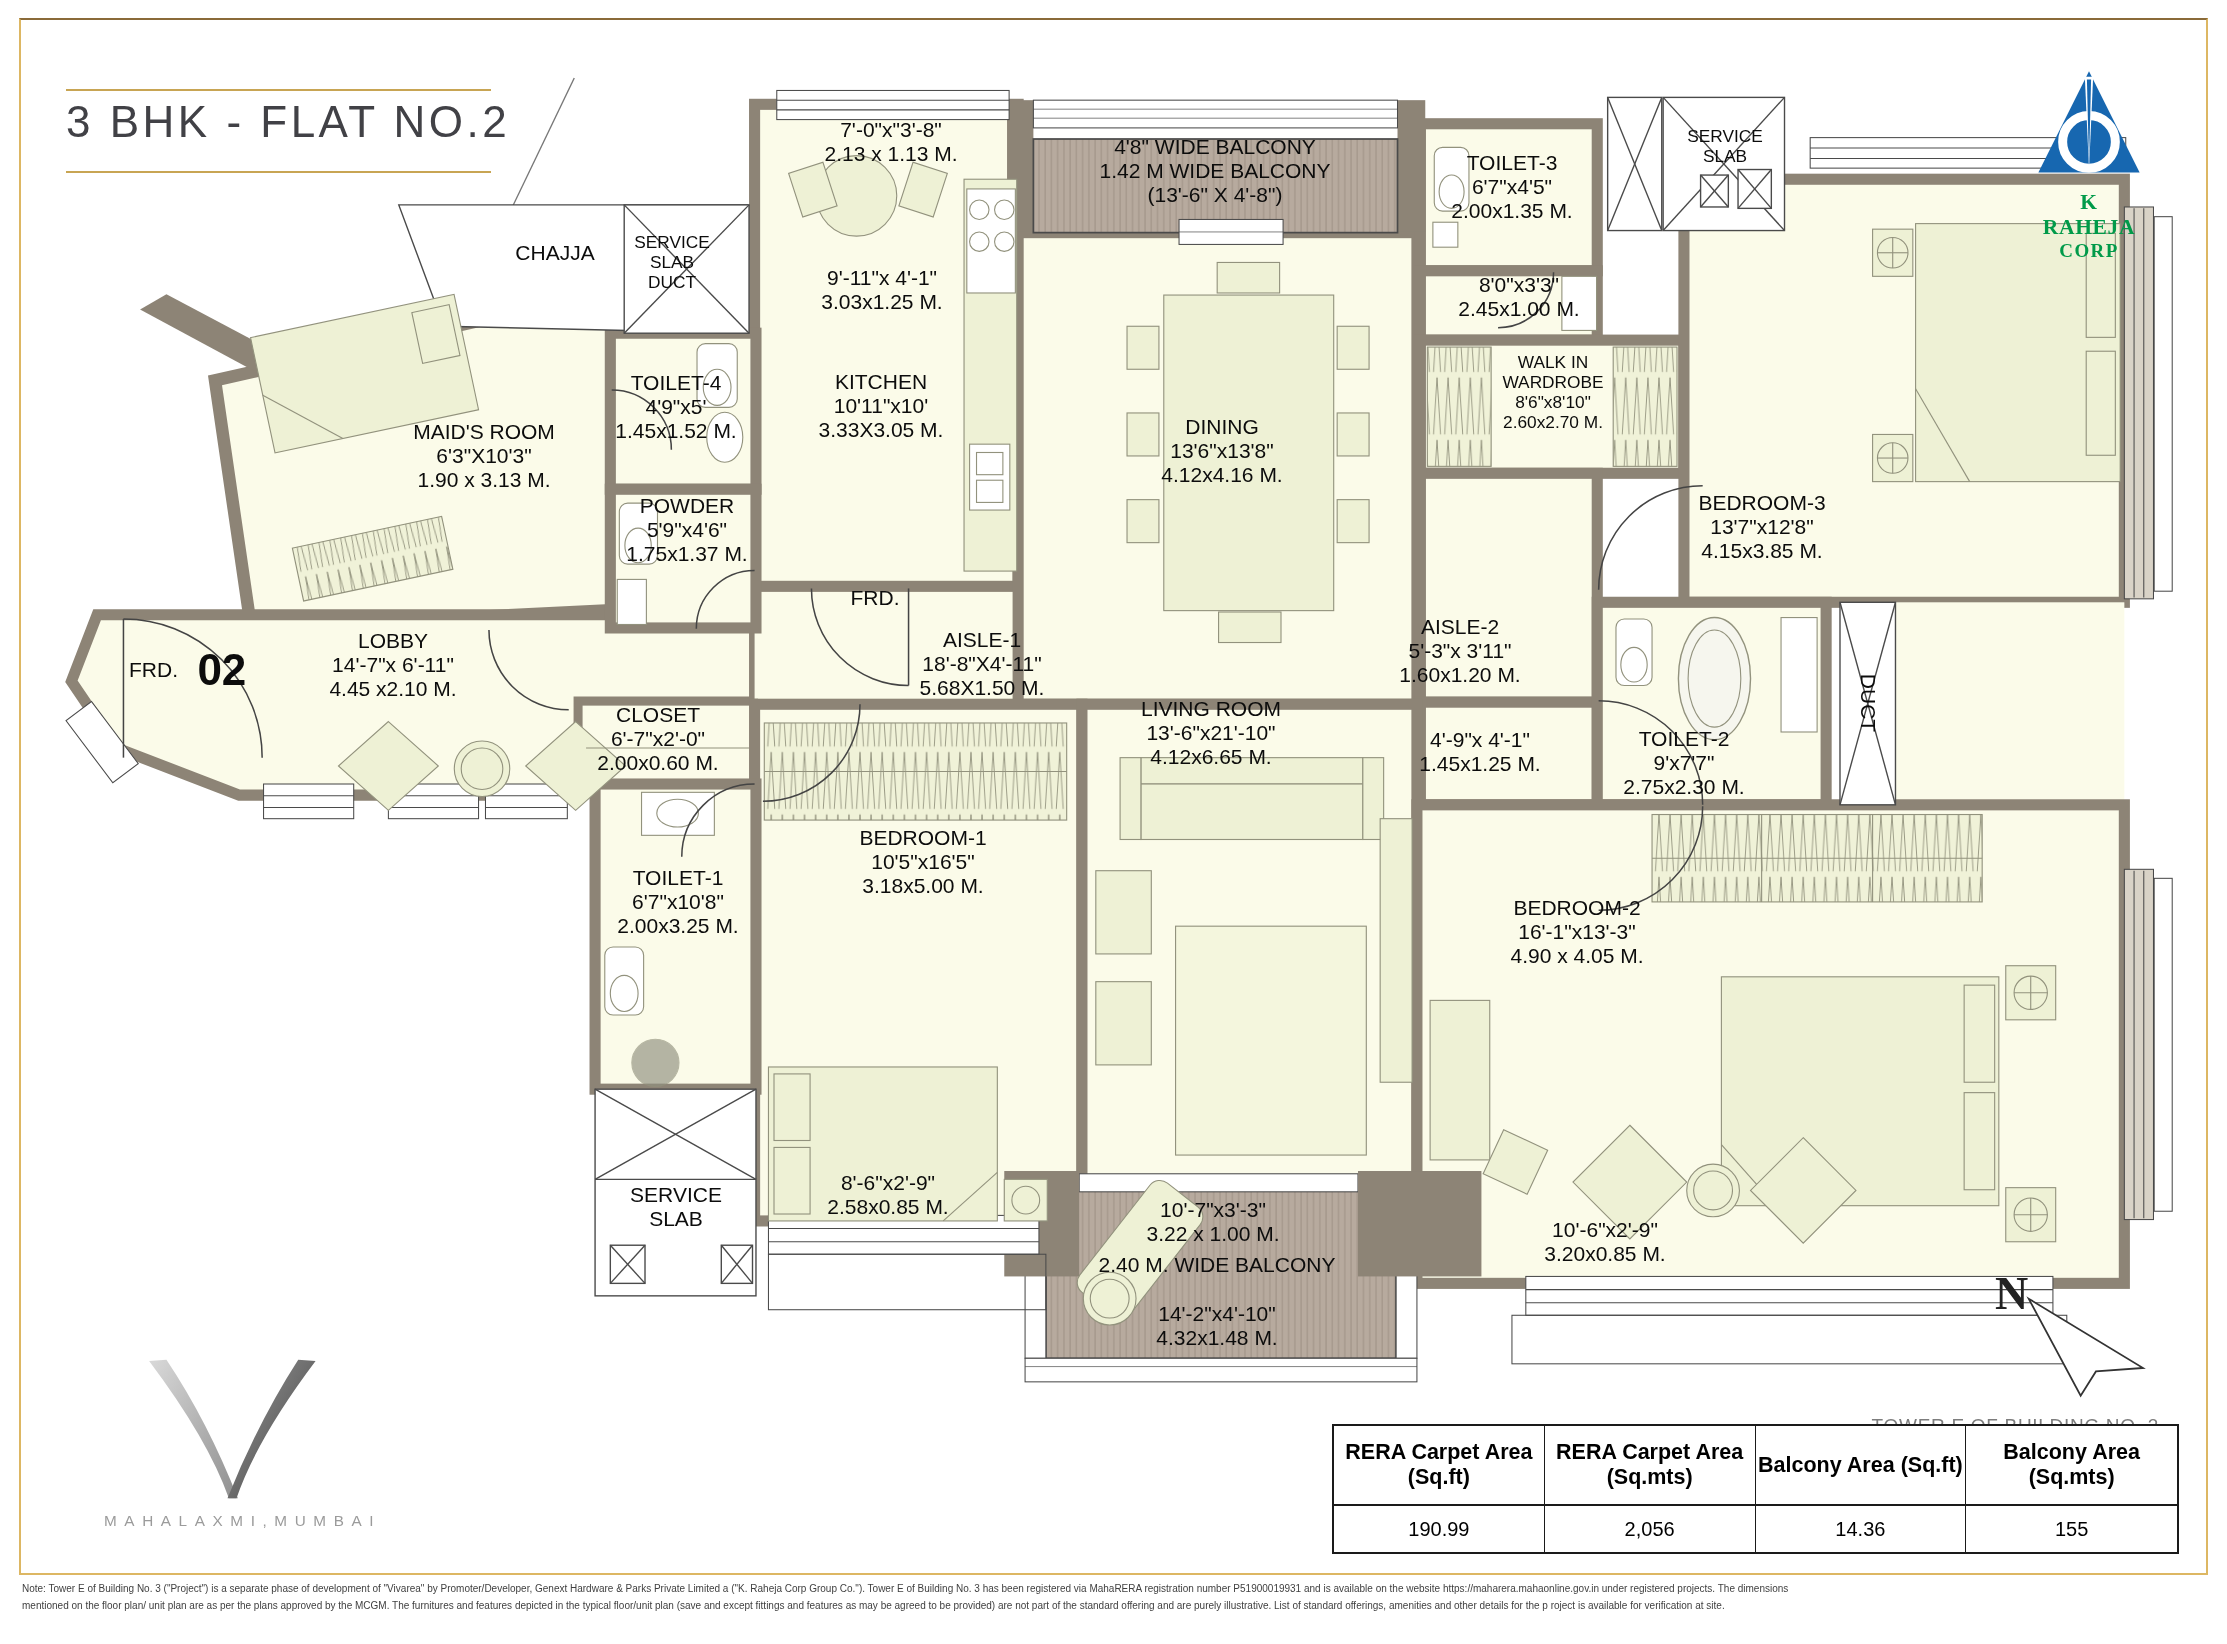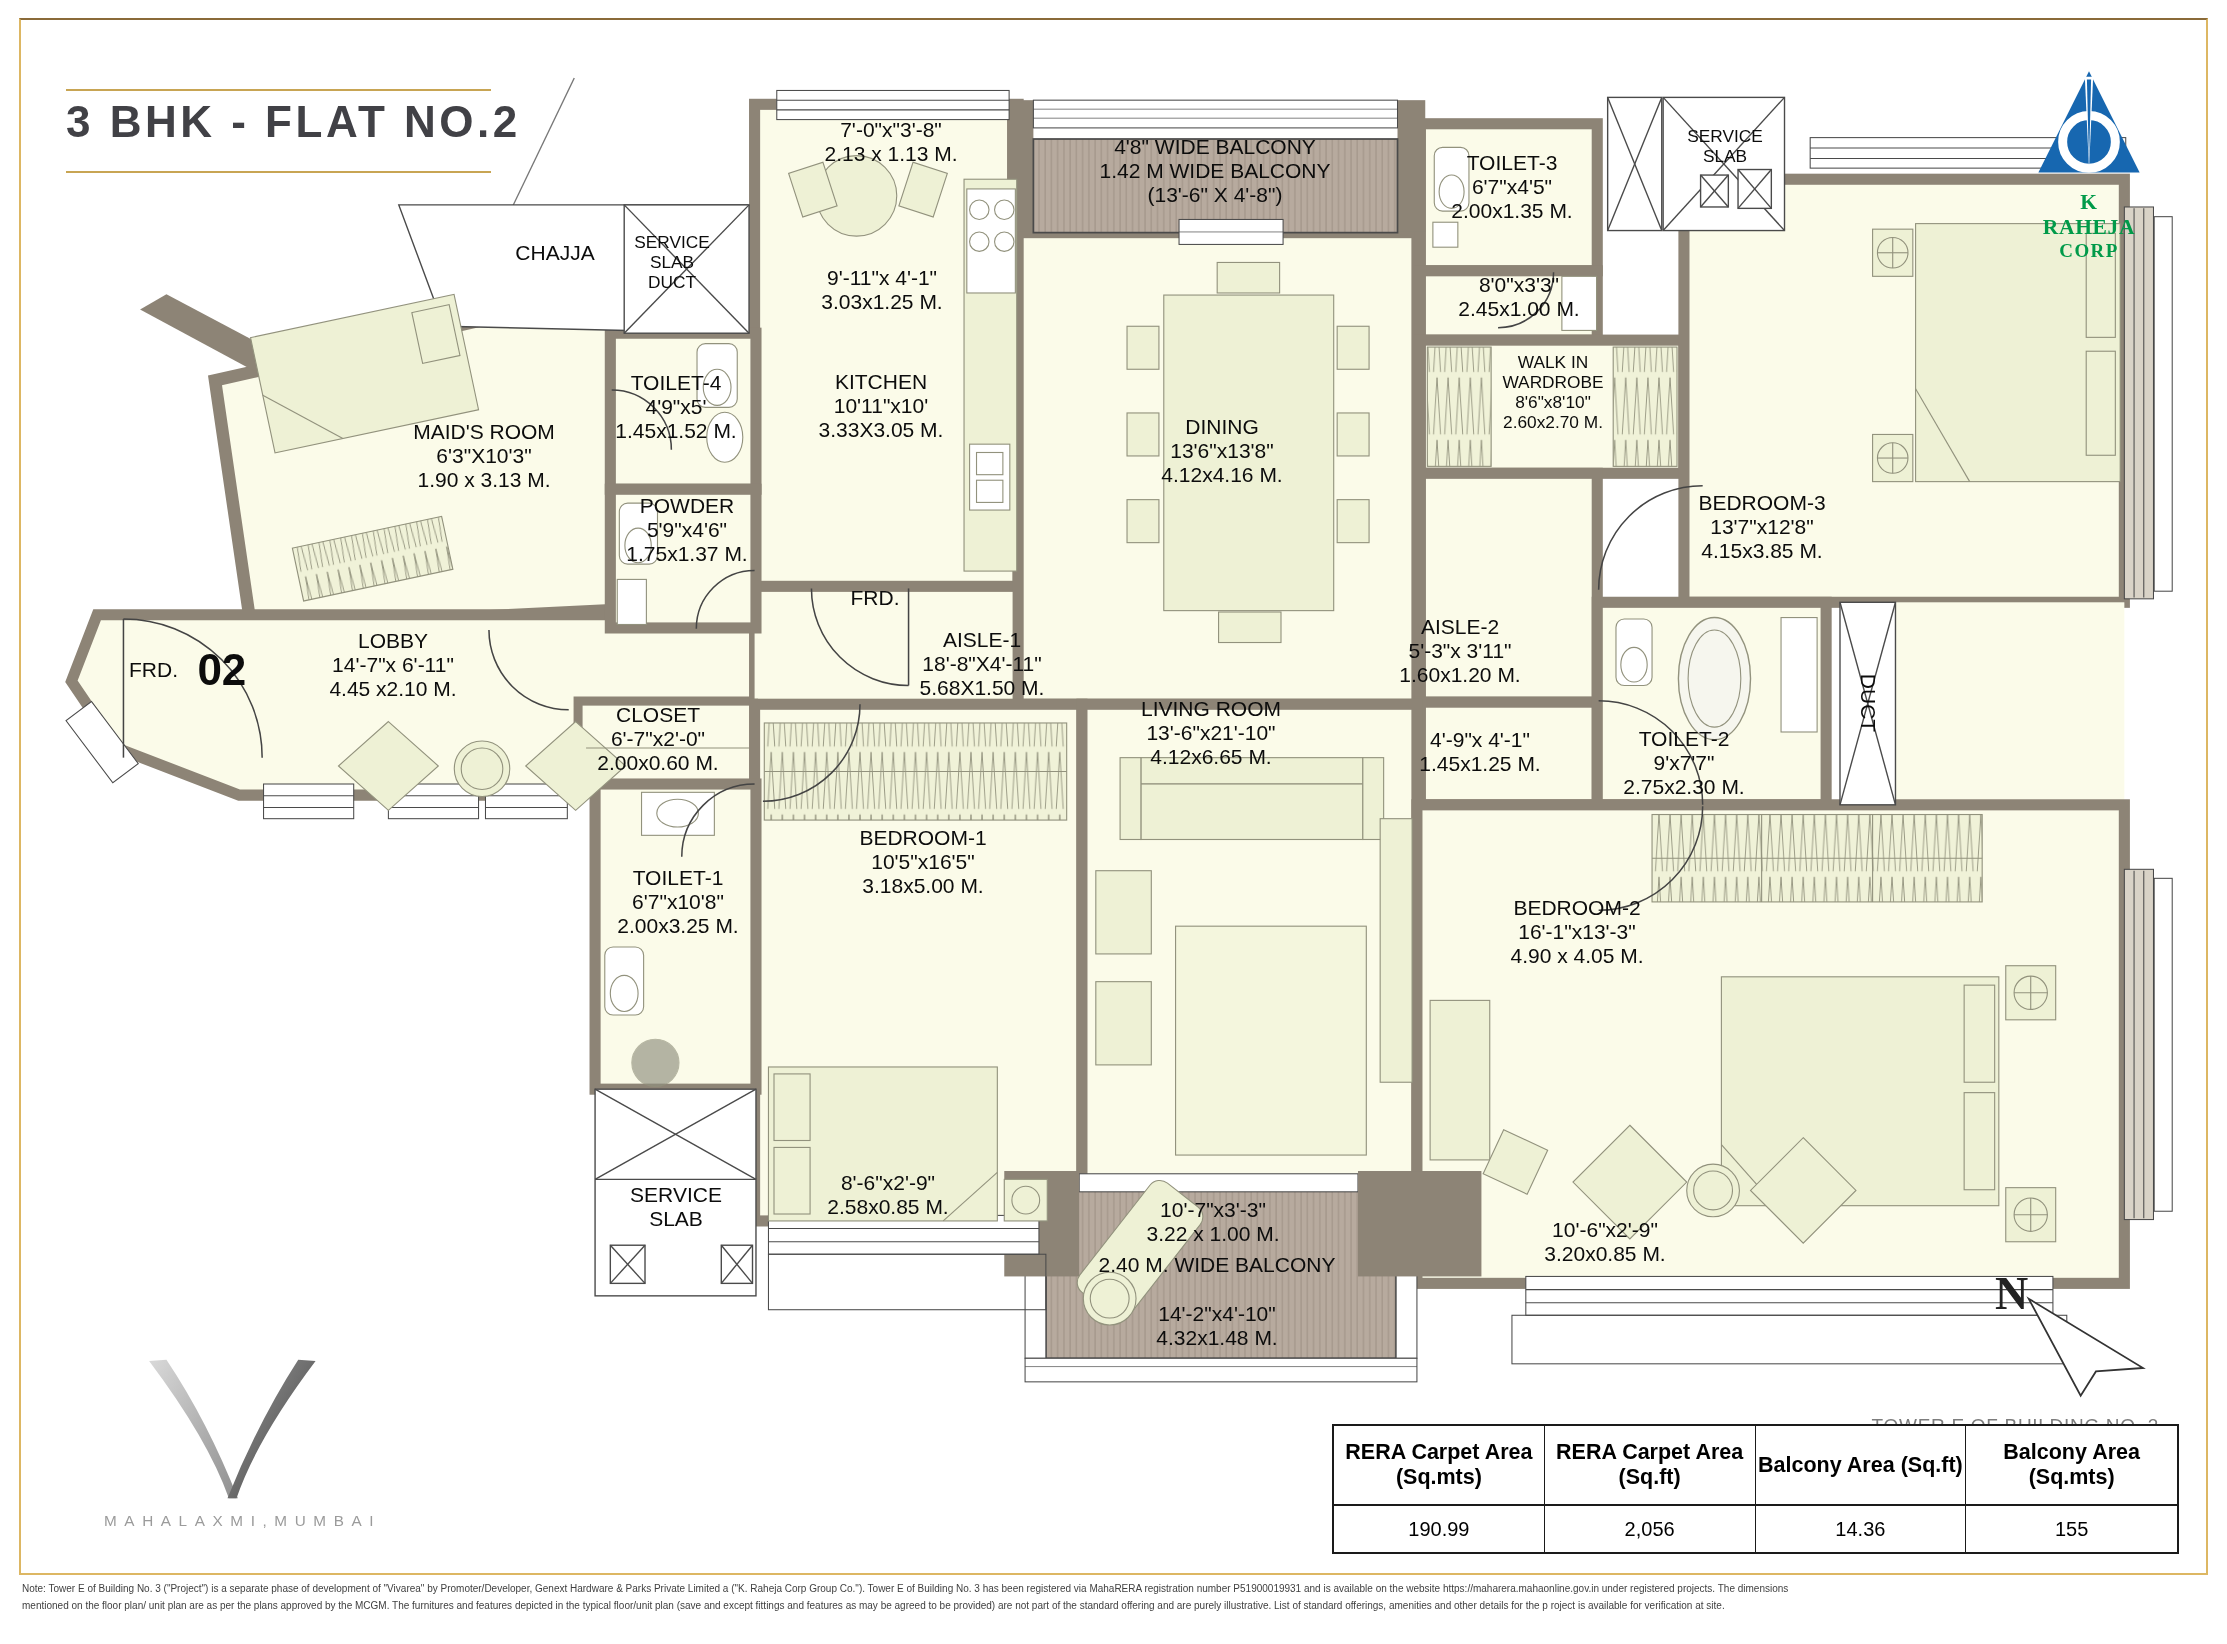"3 BHK - FLAT NO.2" .title { font-weight: 700 -> 400 }
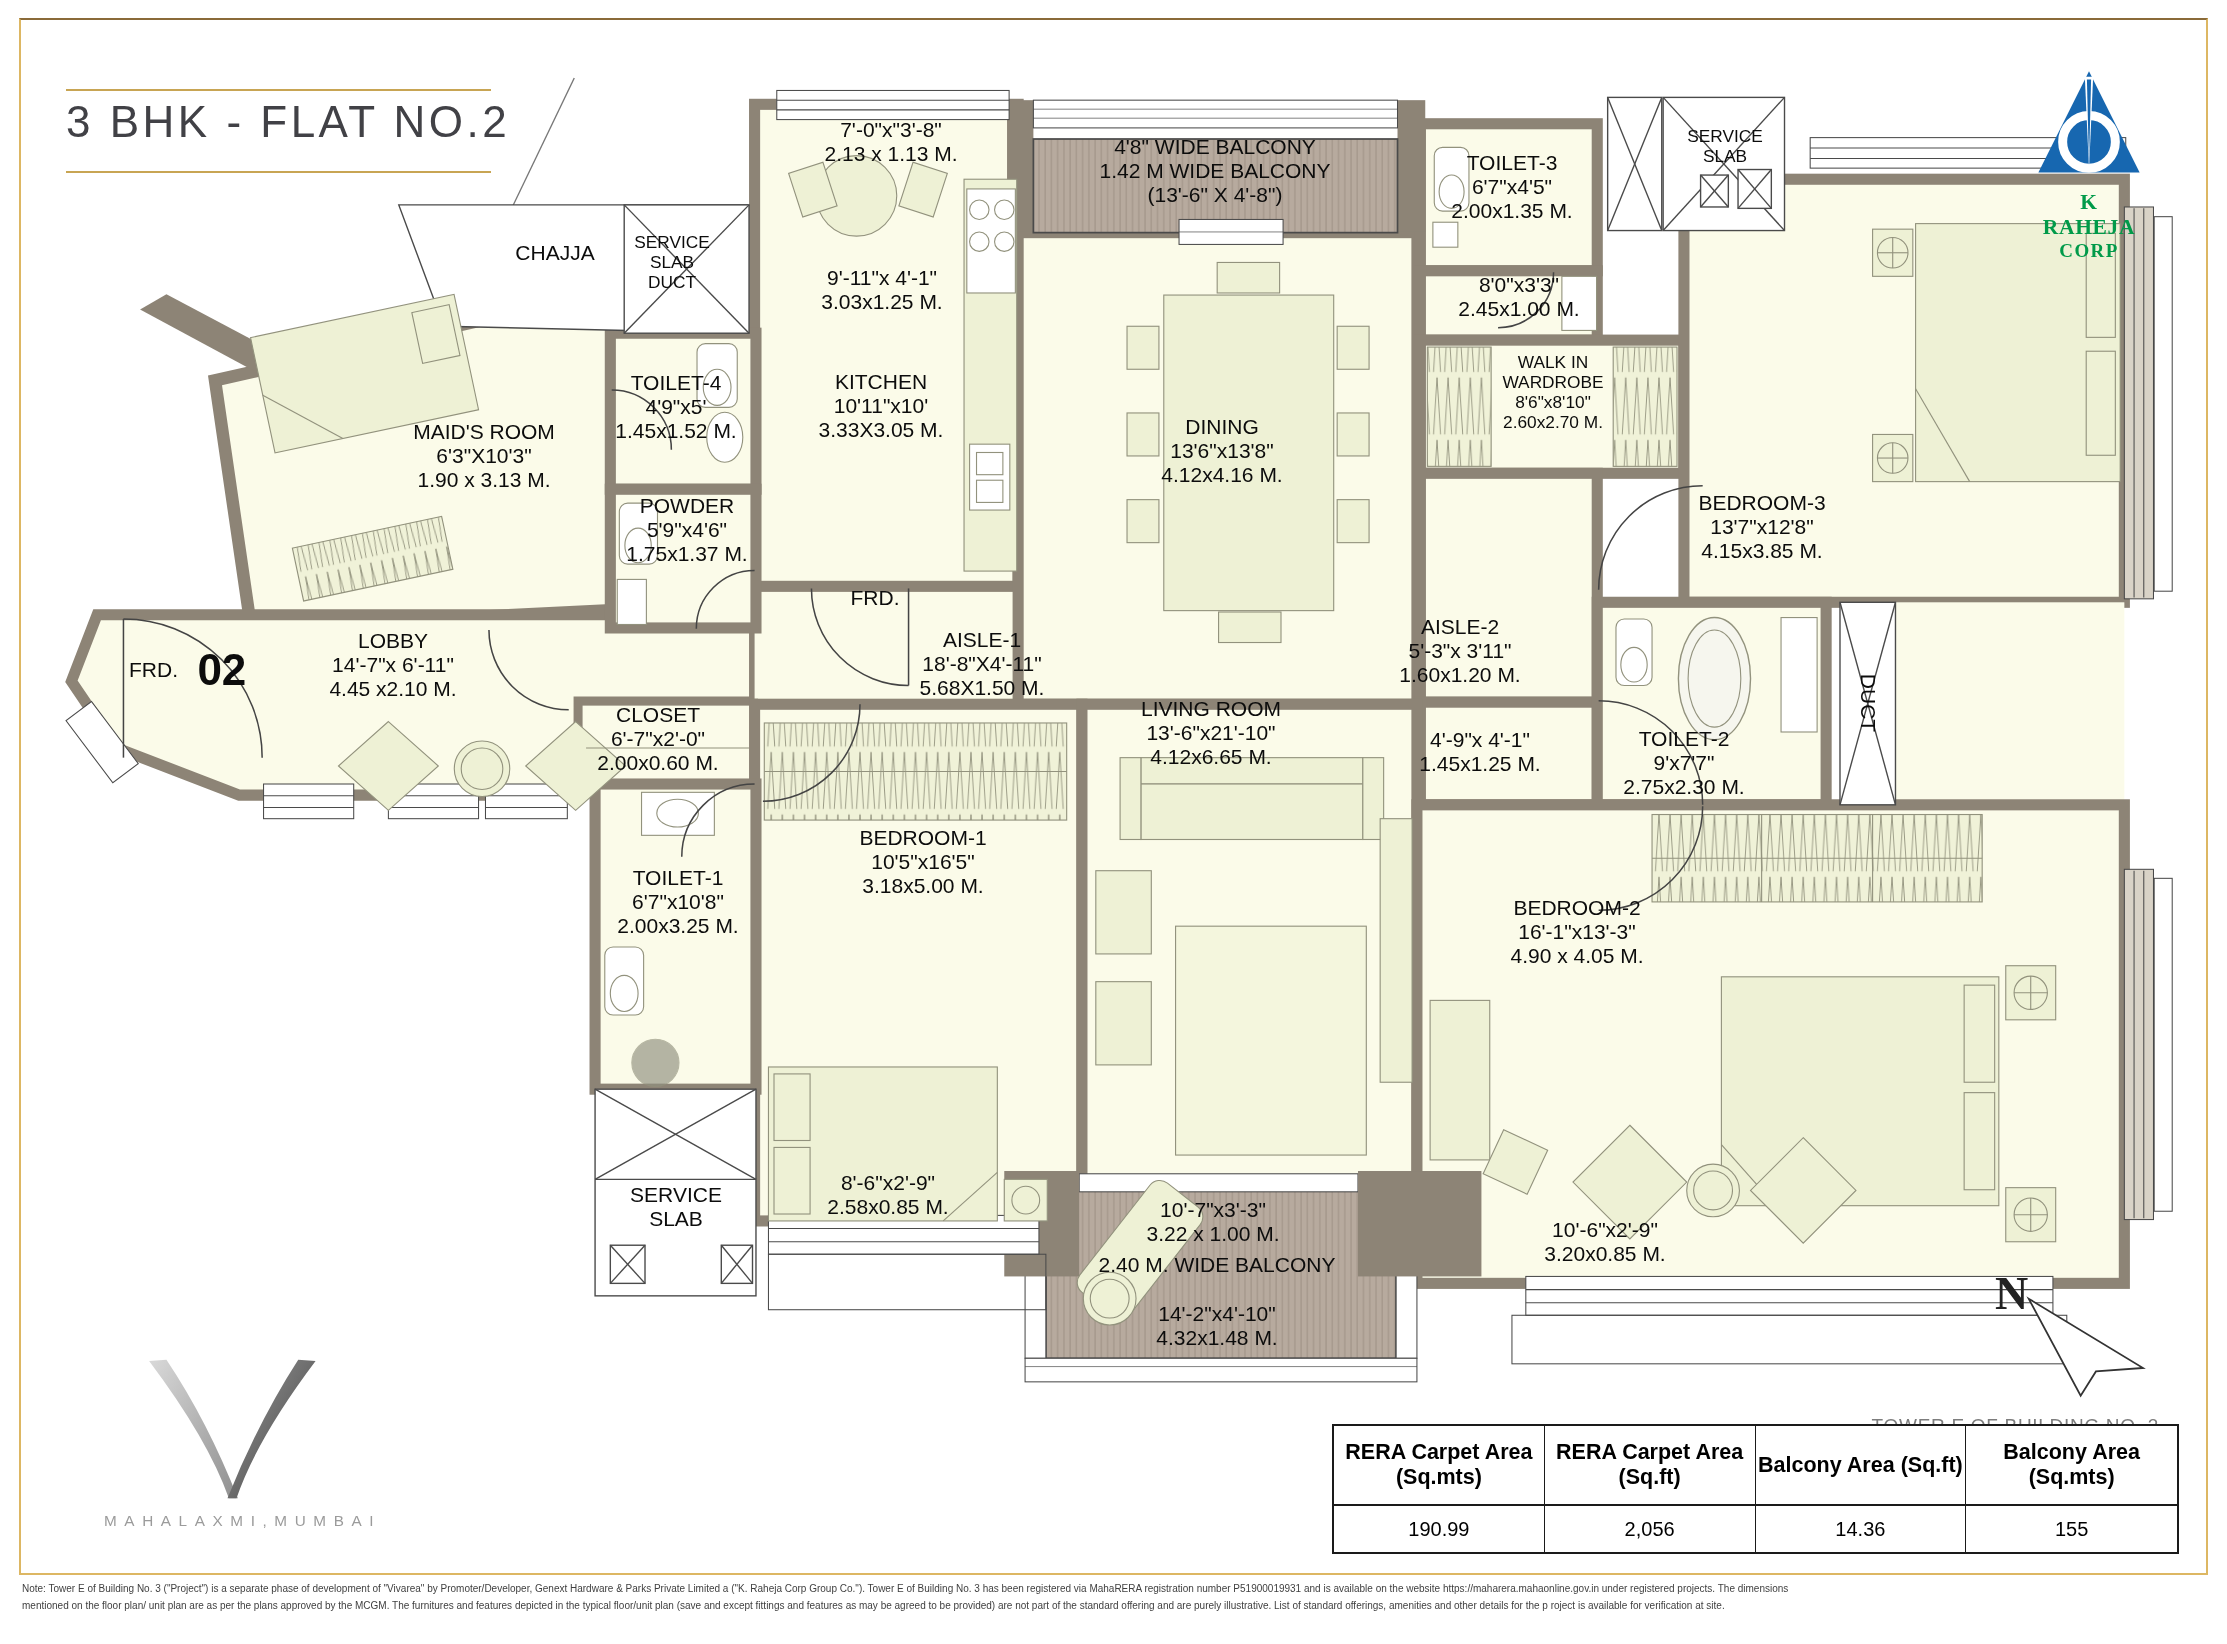"RERA Carpet Area (Sq.mts)" div.th { order: before "RERA Carpet Area (Sq.ft)" -> after "RERA Carpet Area (Sq.ft)" }
